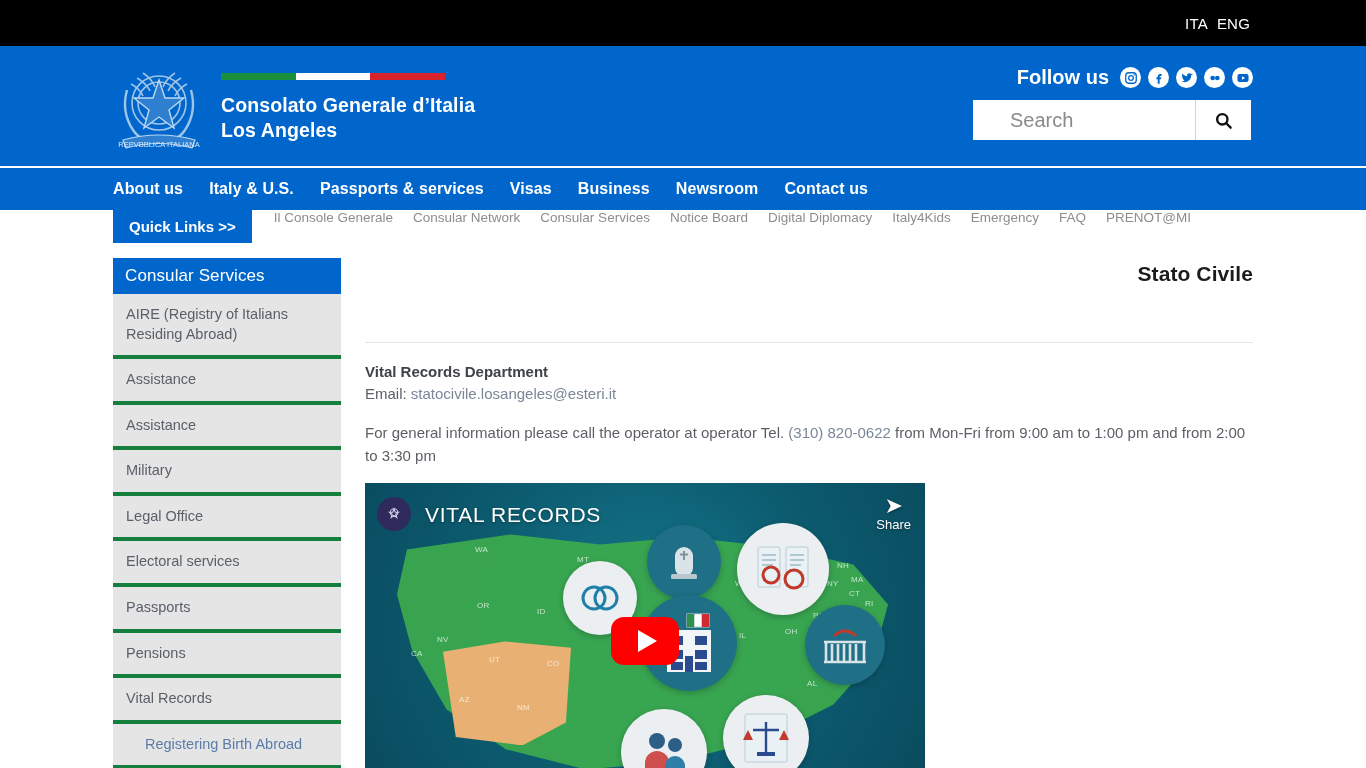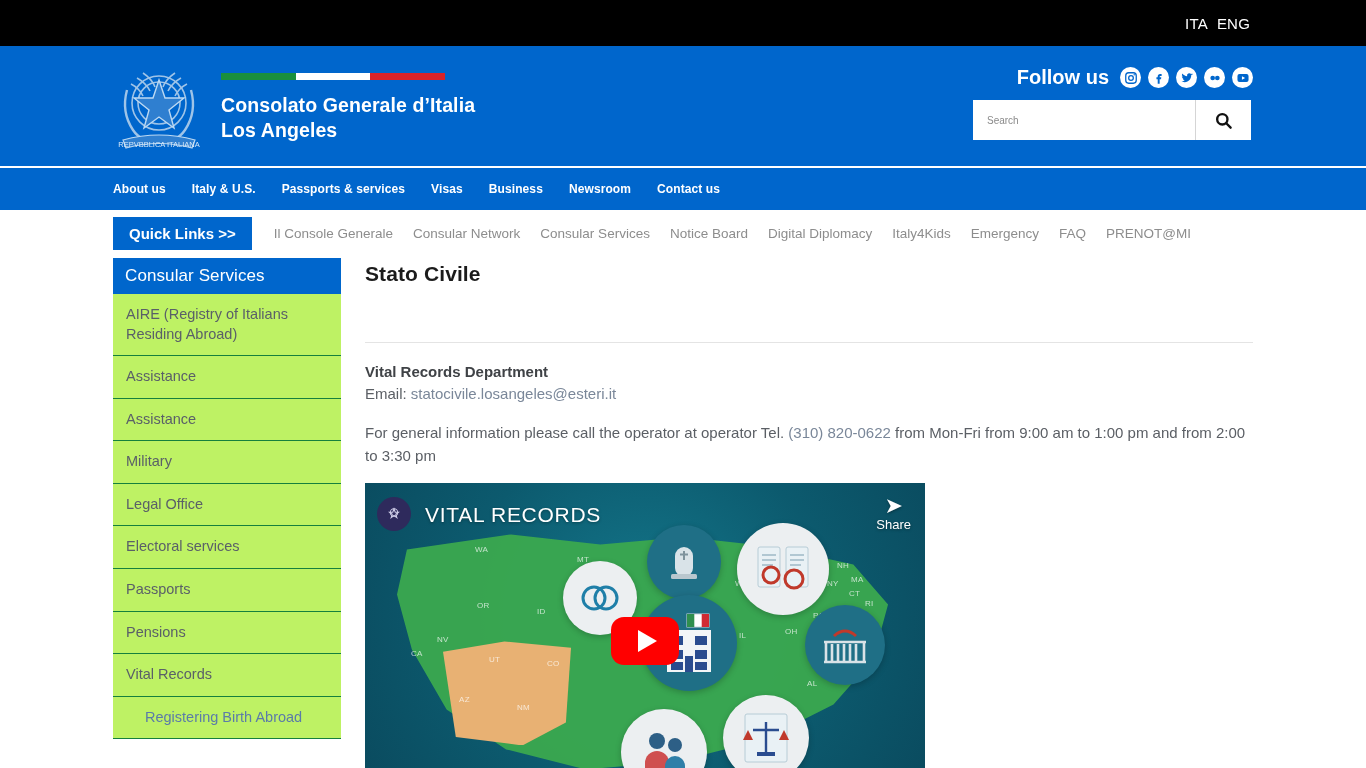"Search" .searchbox input { font-size: 10px -> 20px; margin-left: none -> 23px }
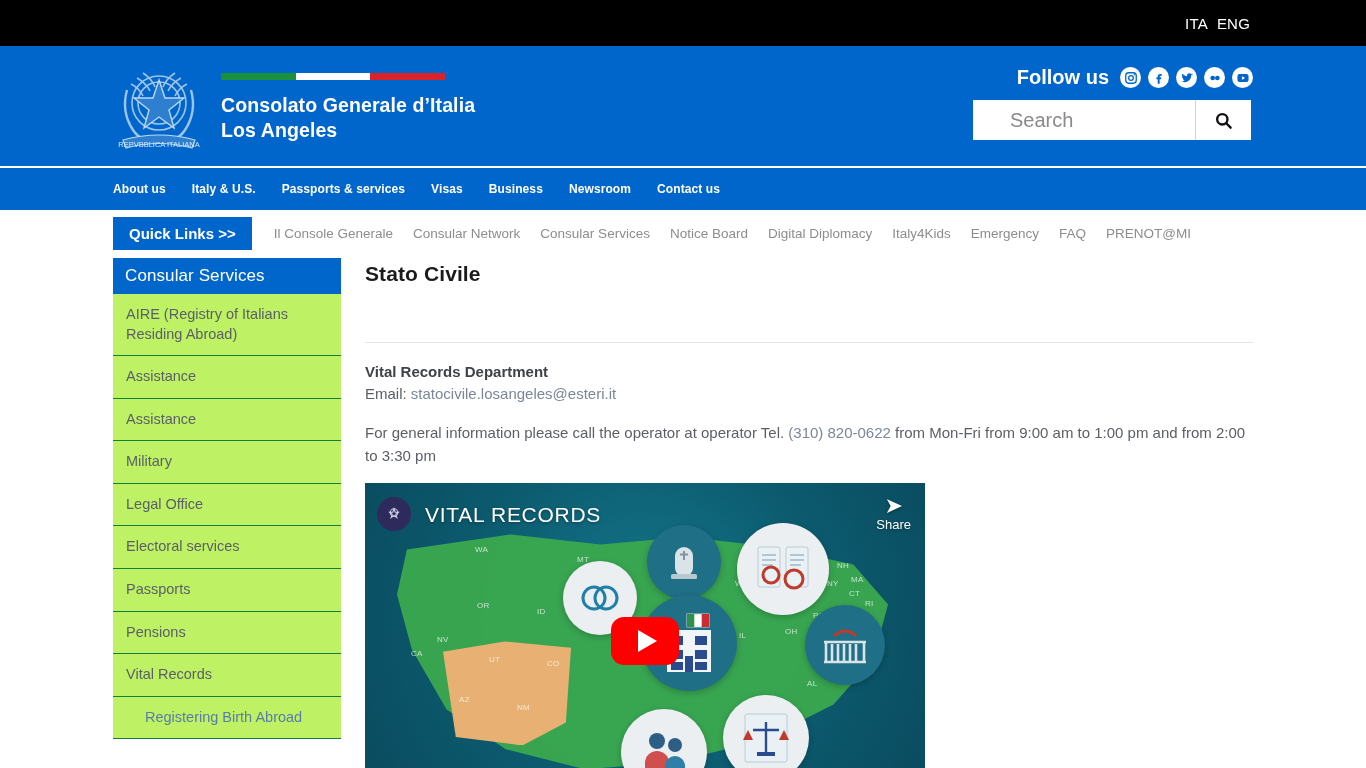"About us" .mainnav a { font-size: 12px -> 16px }
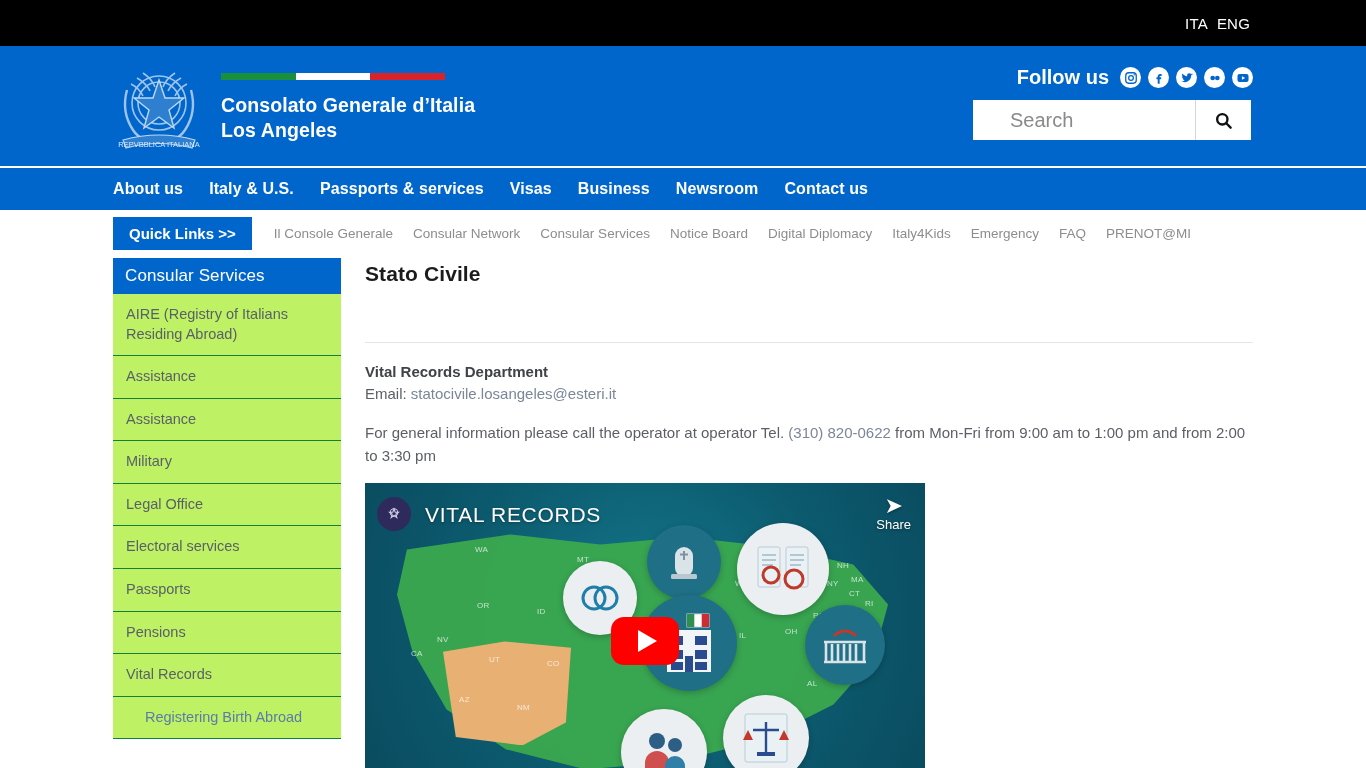"Quick Links >>" .quickbar-inner { align-items: center -> flex-start }
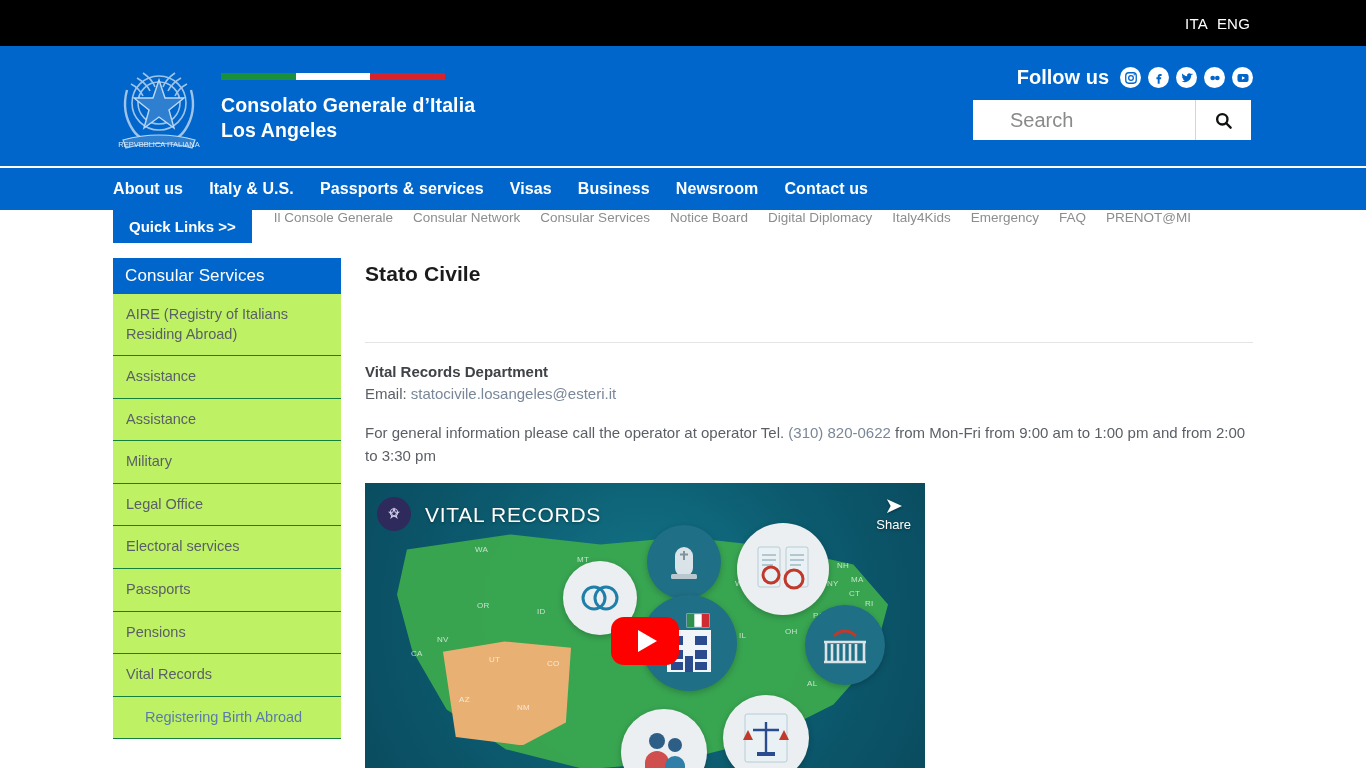"Stato Civile" .page-title { text-align: none -> right }
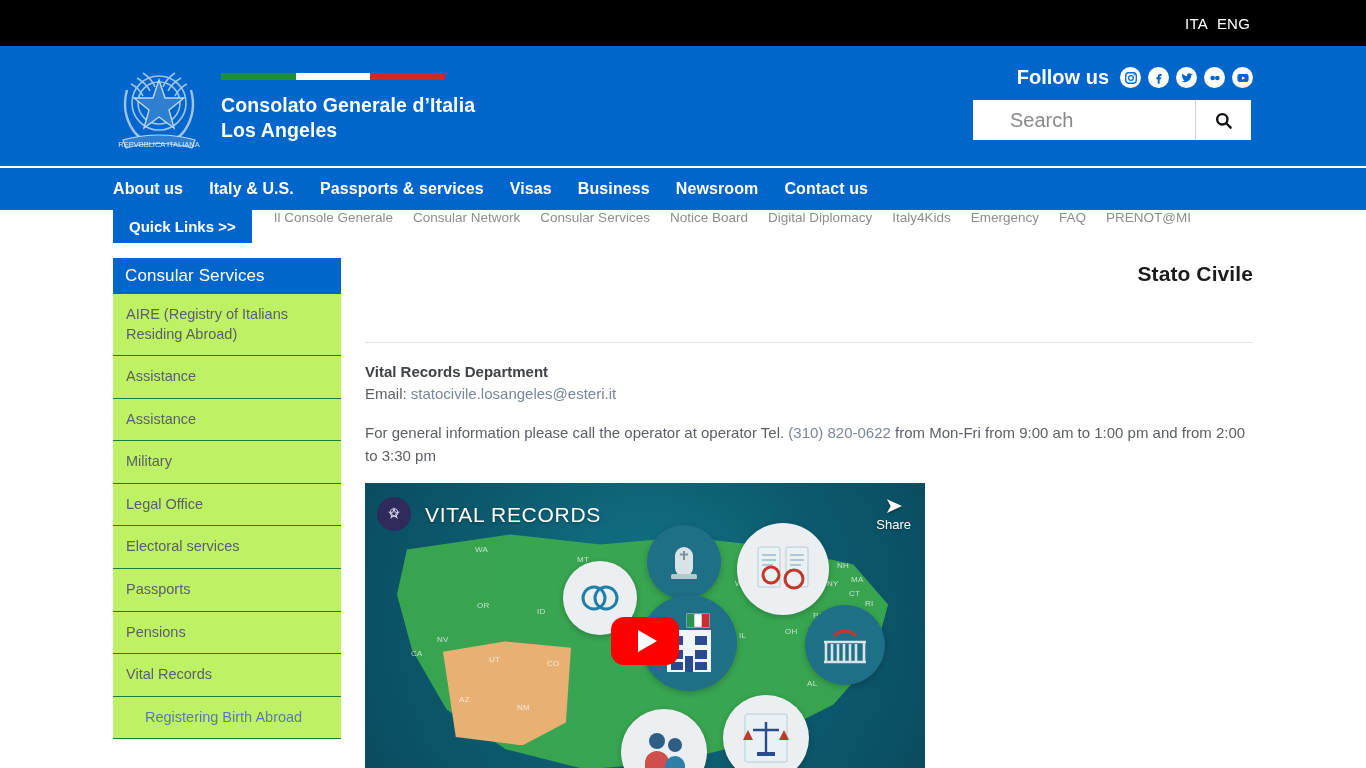"AIRE (Registry of Italians Residing" .side-item { background: #bef264 -> #e5e5e5; border-bottom: 1px solid #15803d -> 4px solid #15803d }
